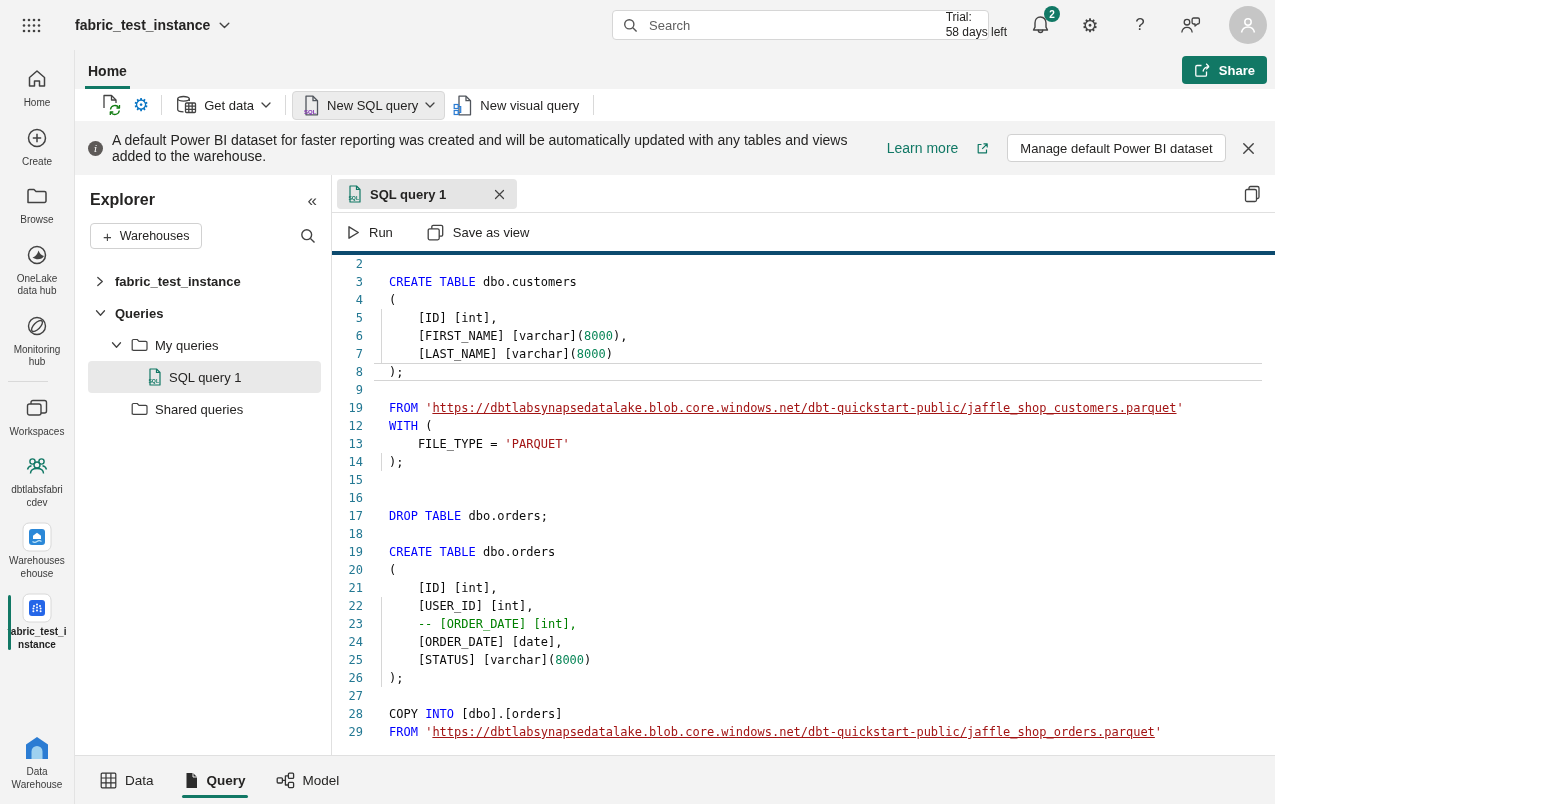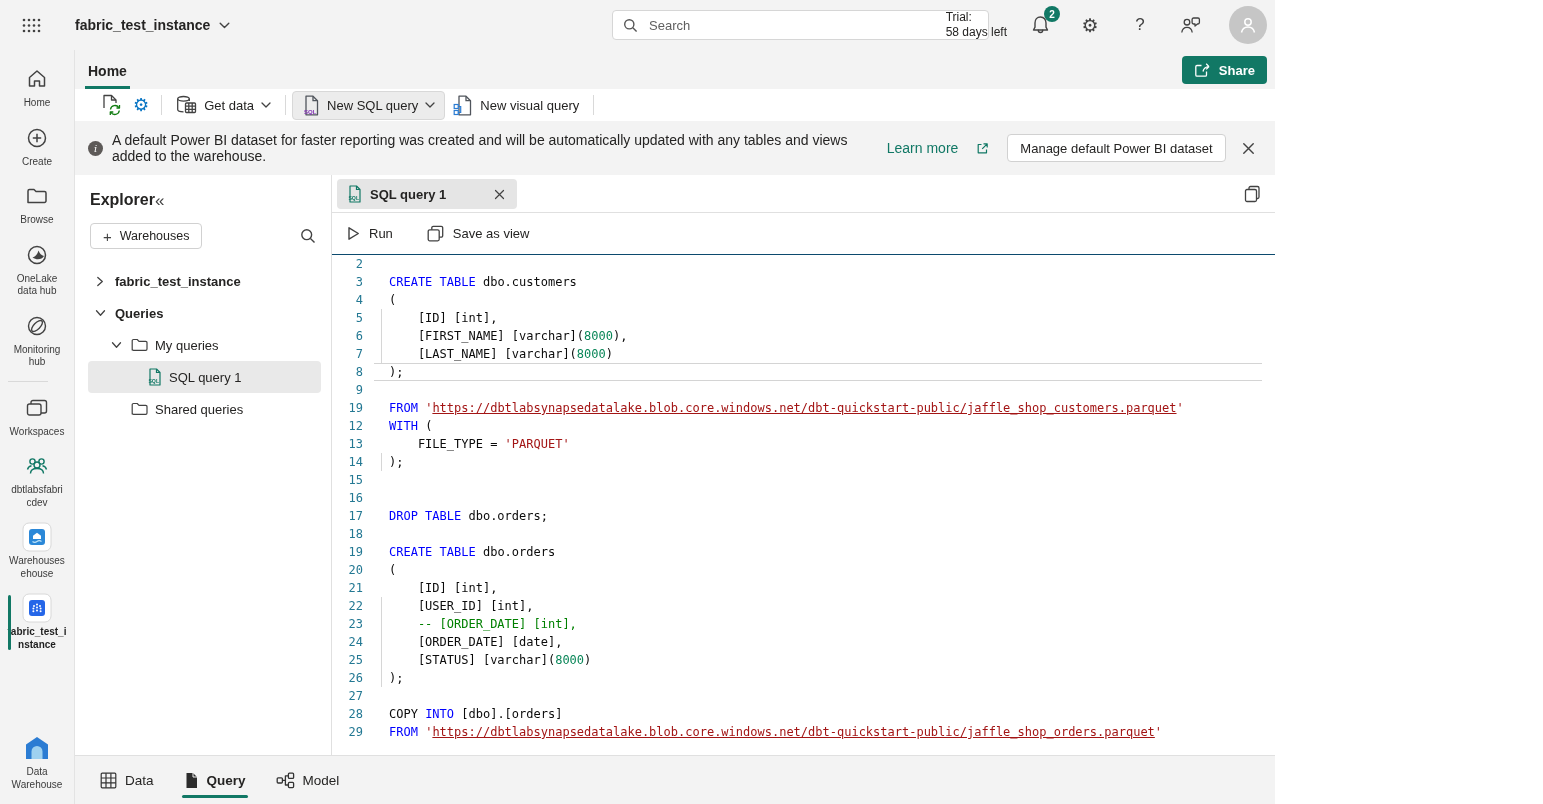"Explorer" .exp-head { justify-content: none -> space-between }
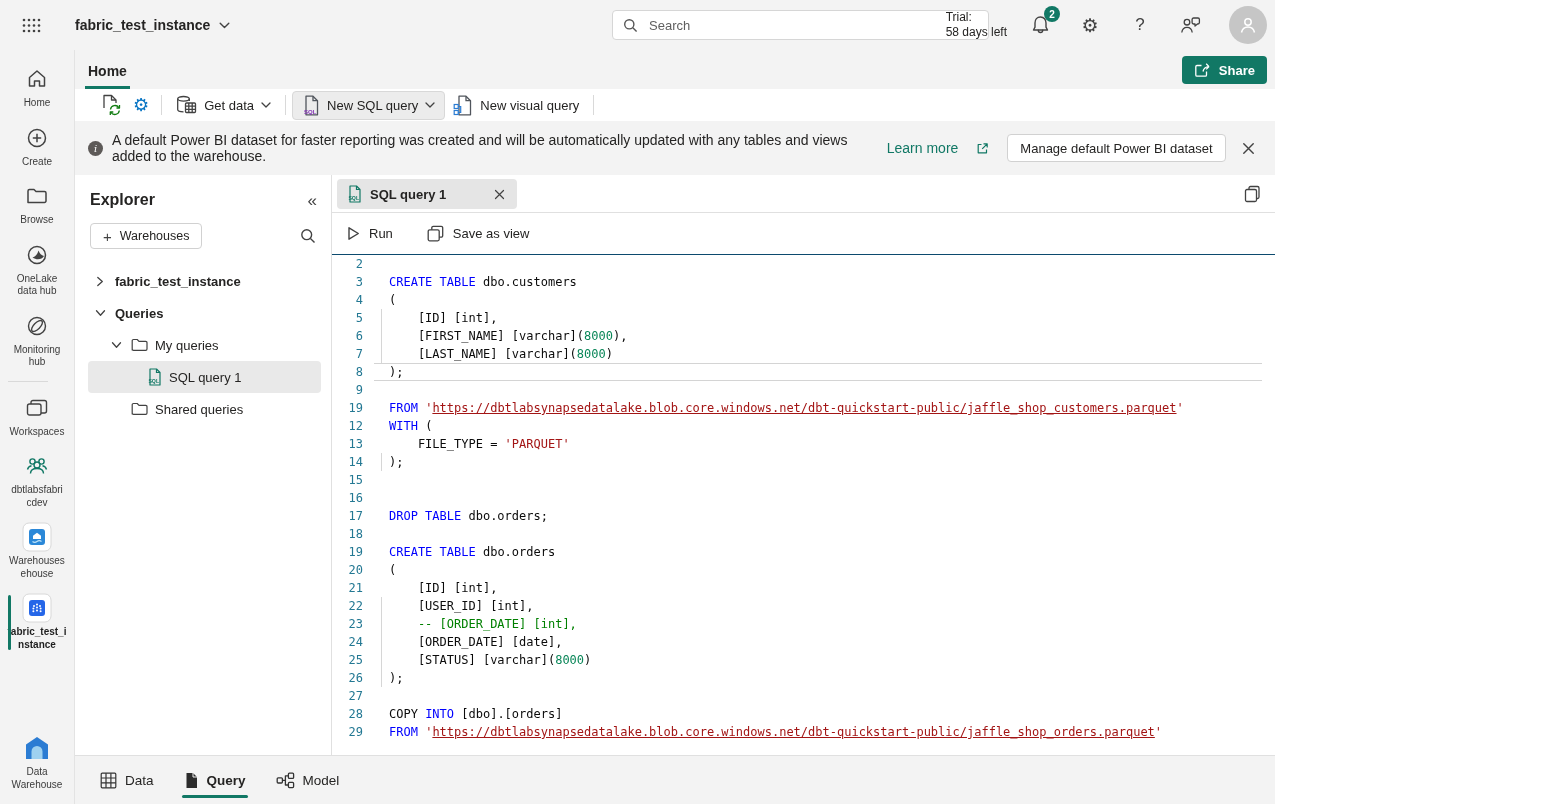"Run" .qtoolbar { border-bottom: 1px solid #0c4a6e -> 4px solid #0c4a6e }
